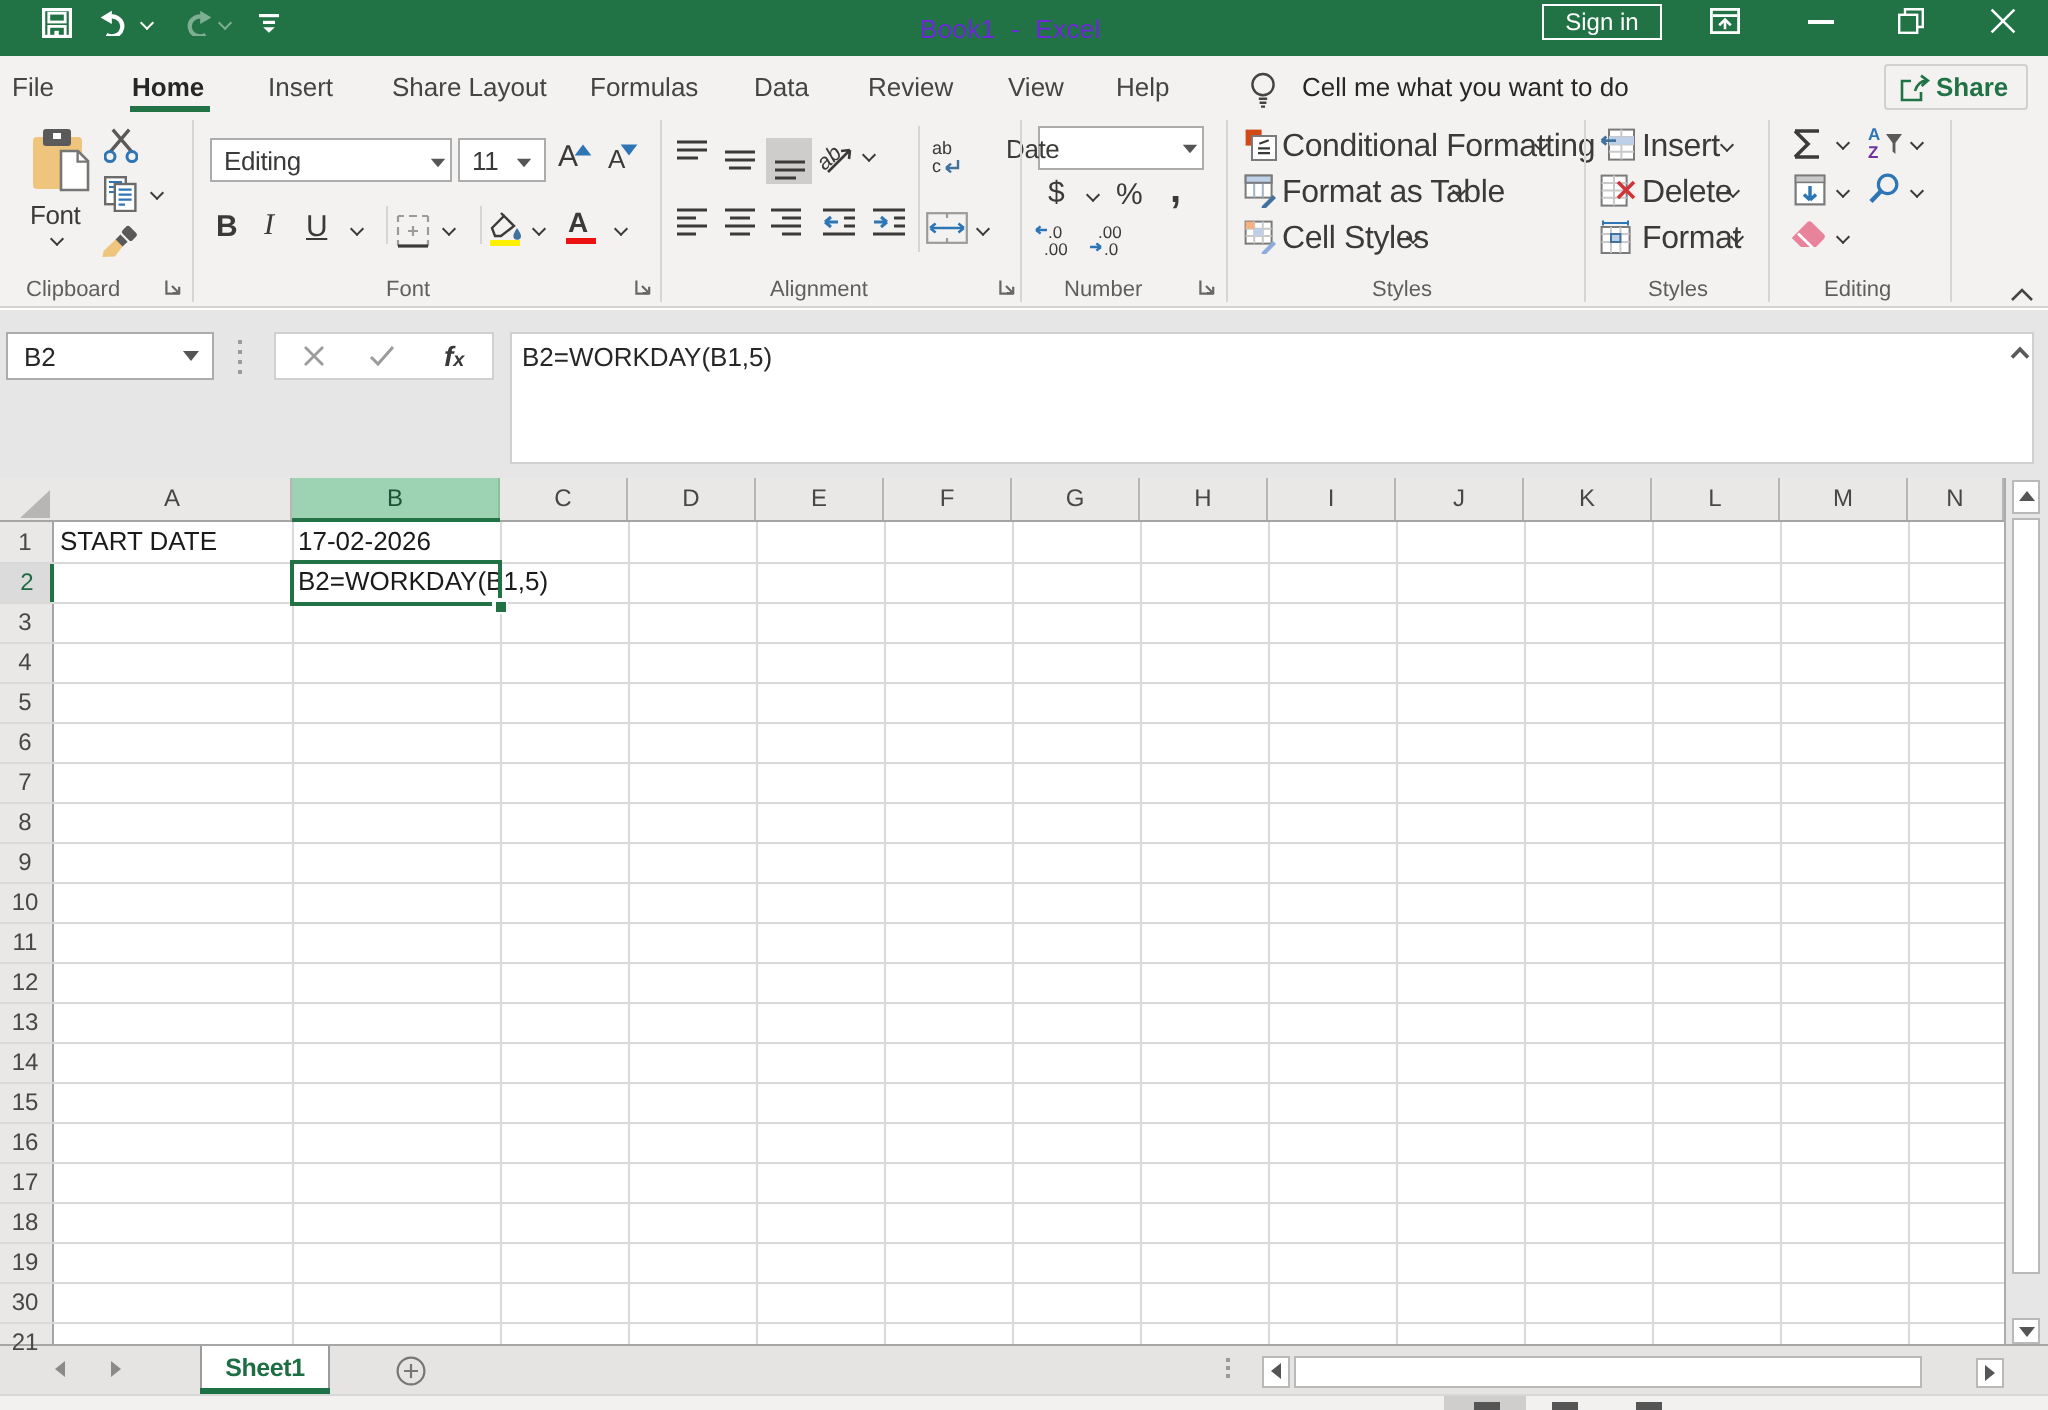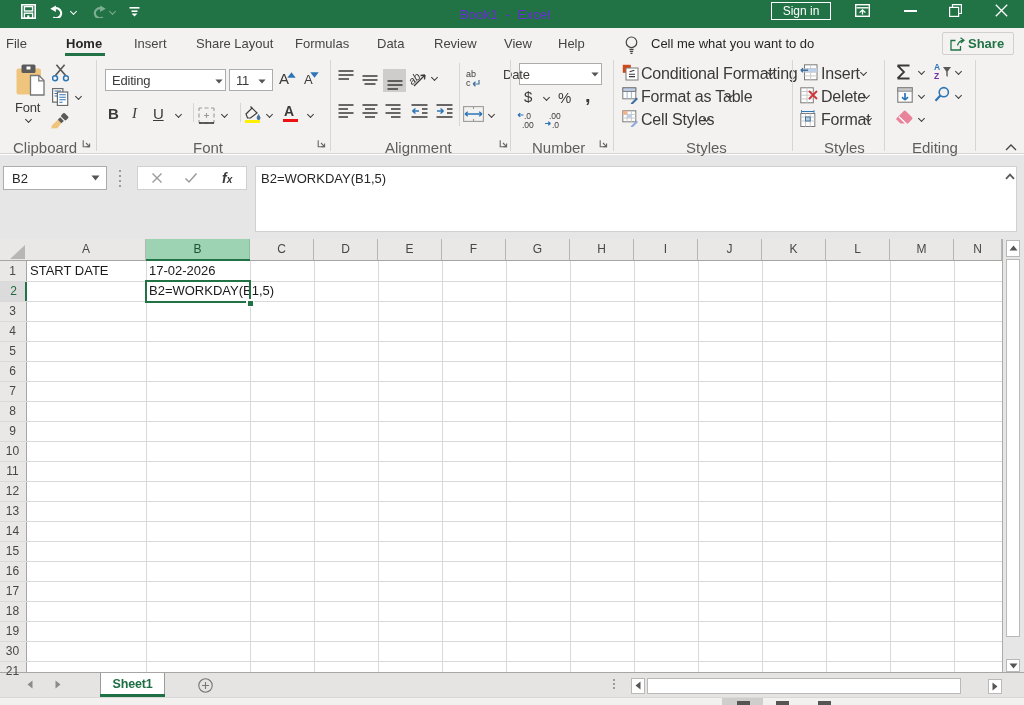"Clipboard" .glabel { font-size: 15px -> 11px }
